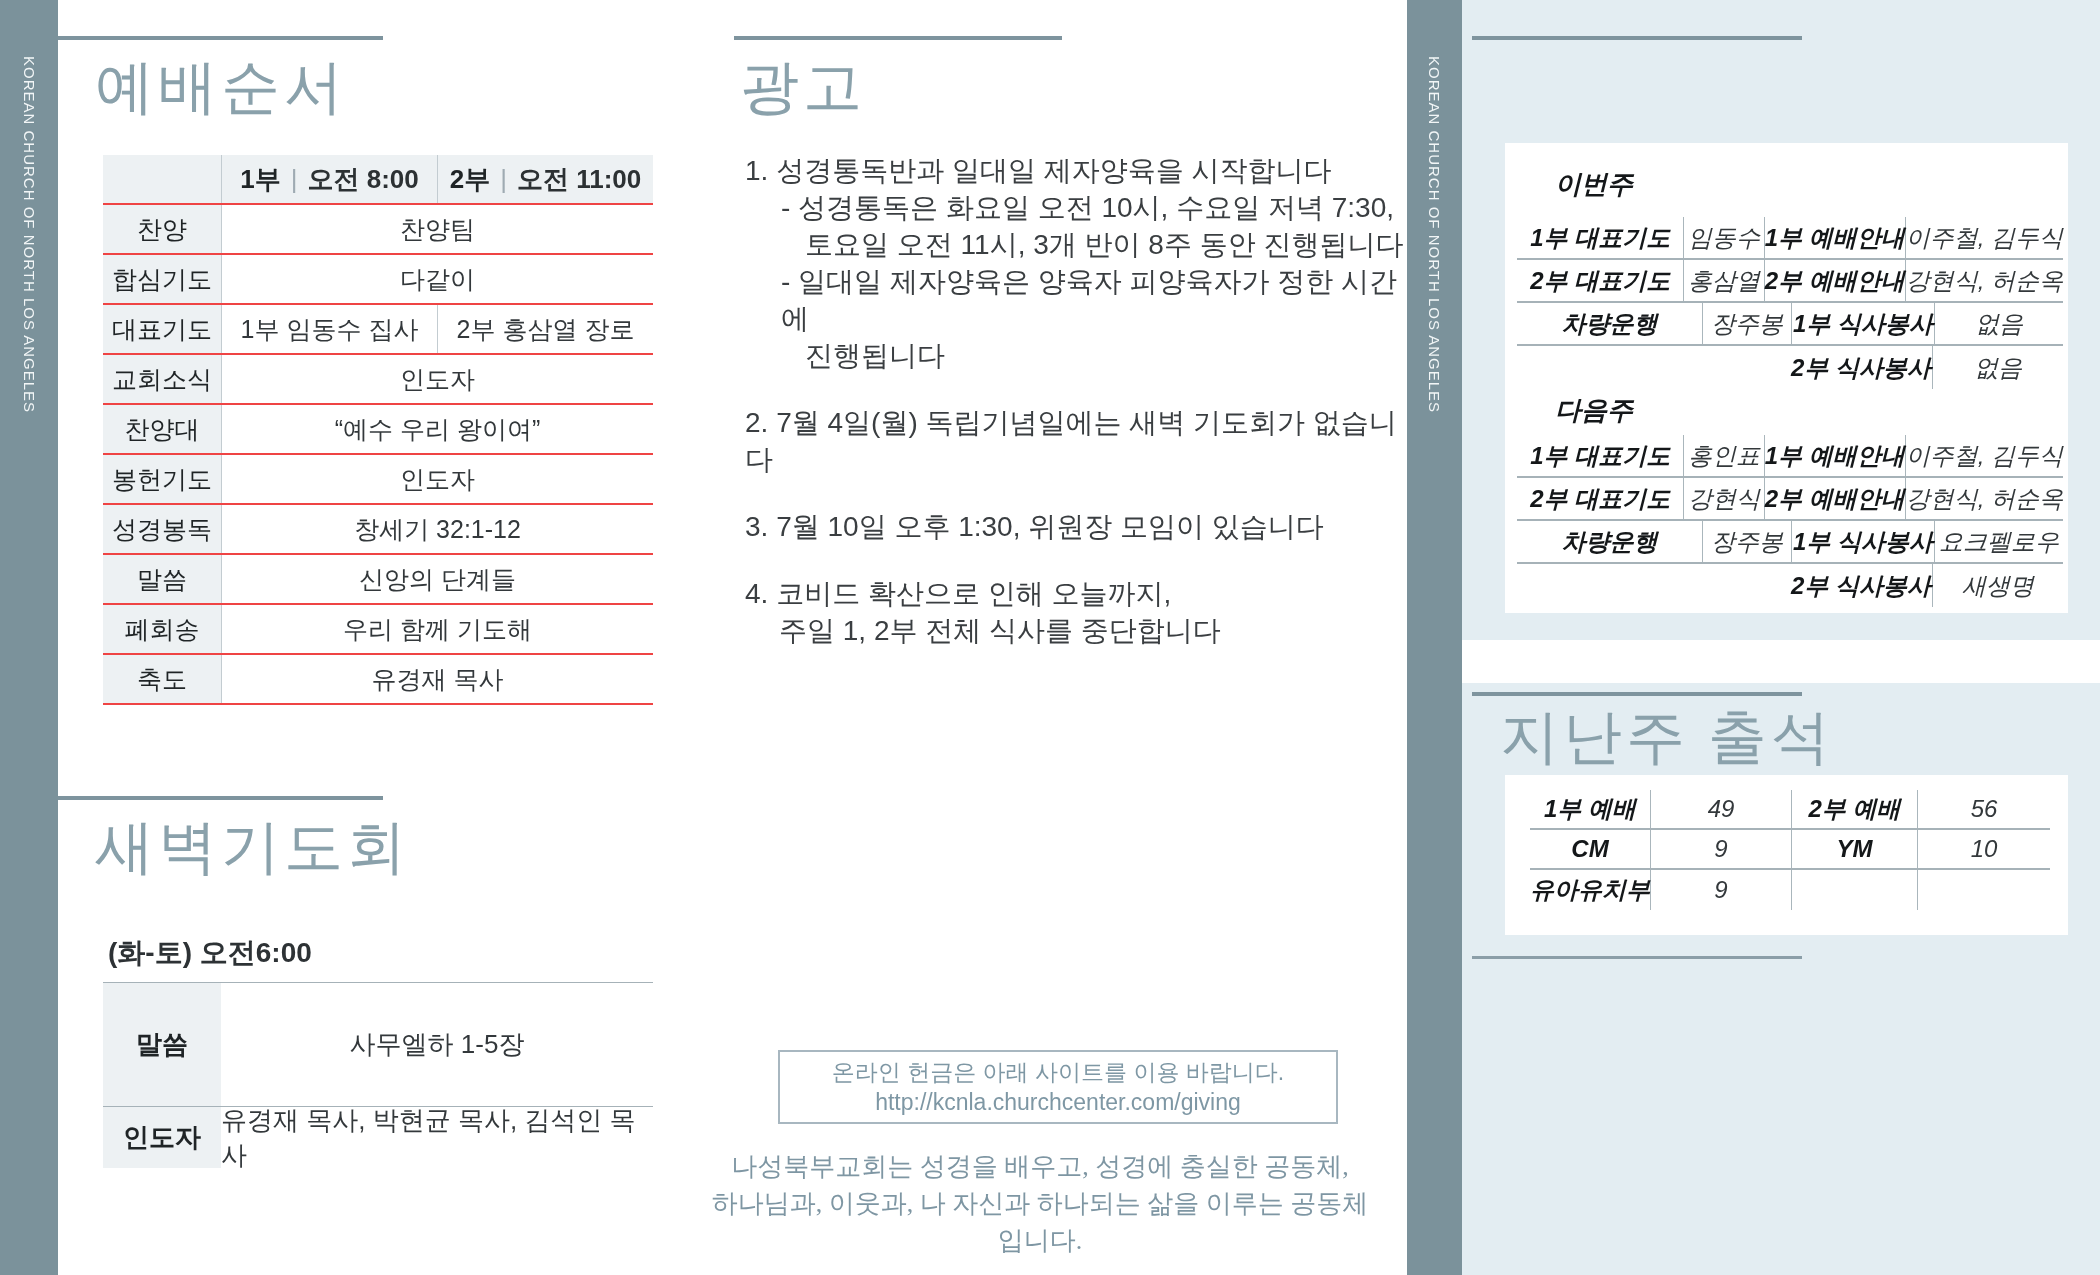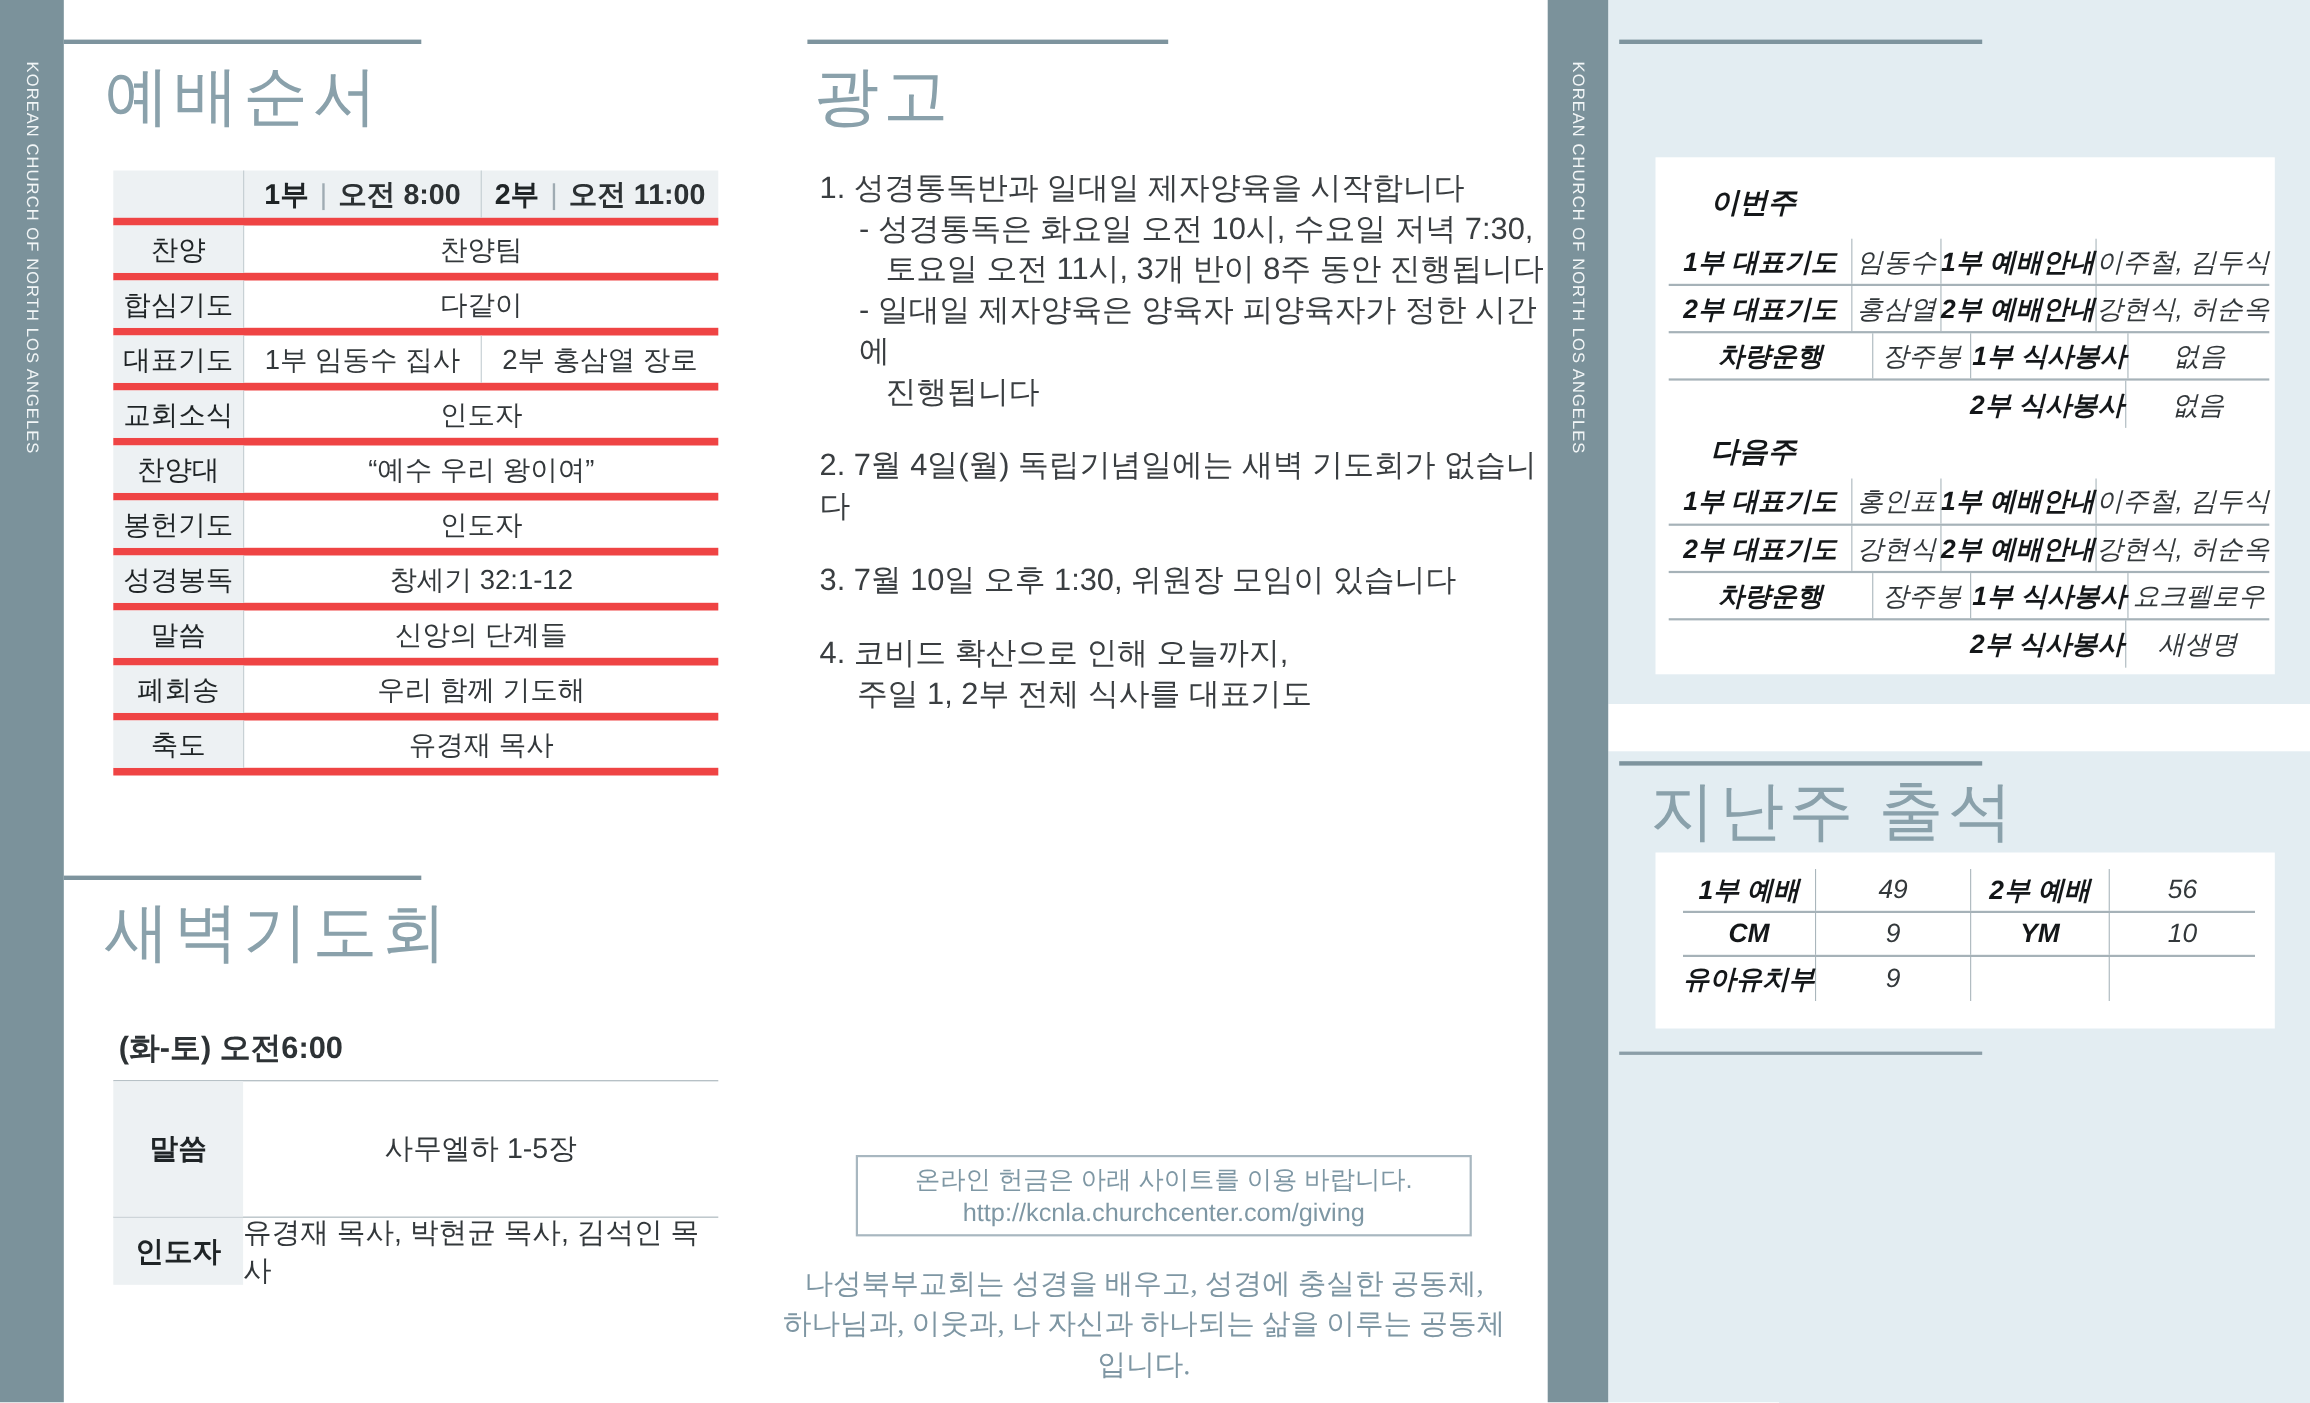"1부" .wrow { border-bottom: 7px solid #ef4444 -> 2px solid #ef4444 }
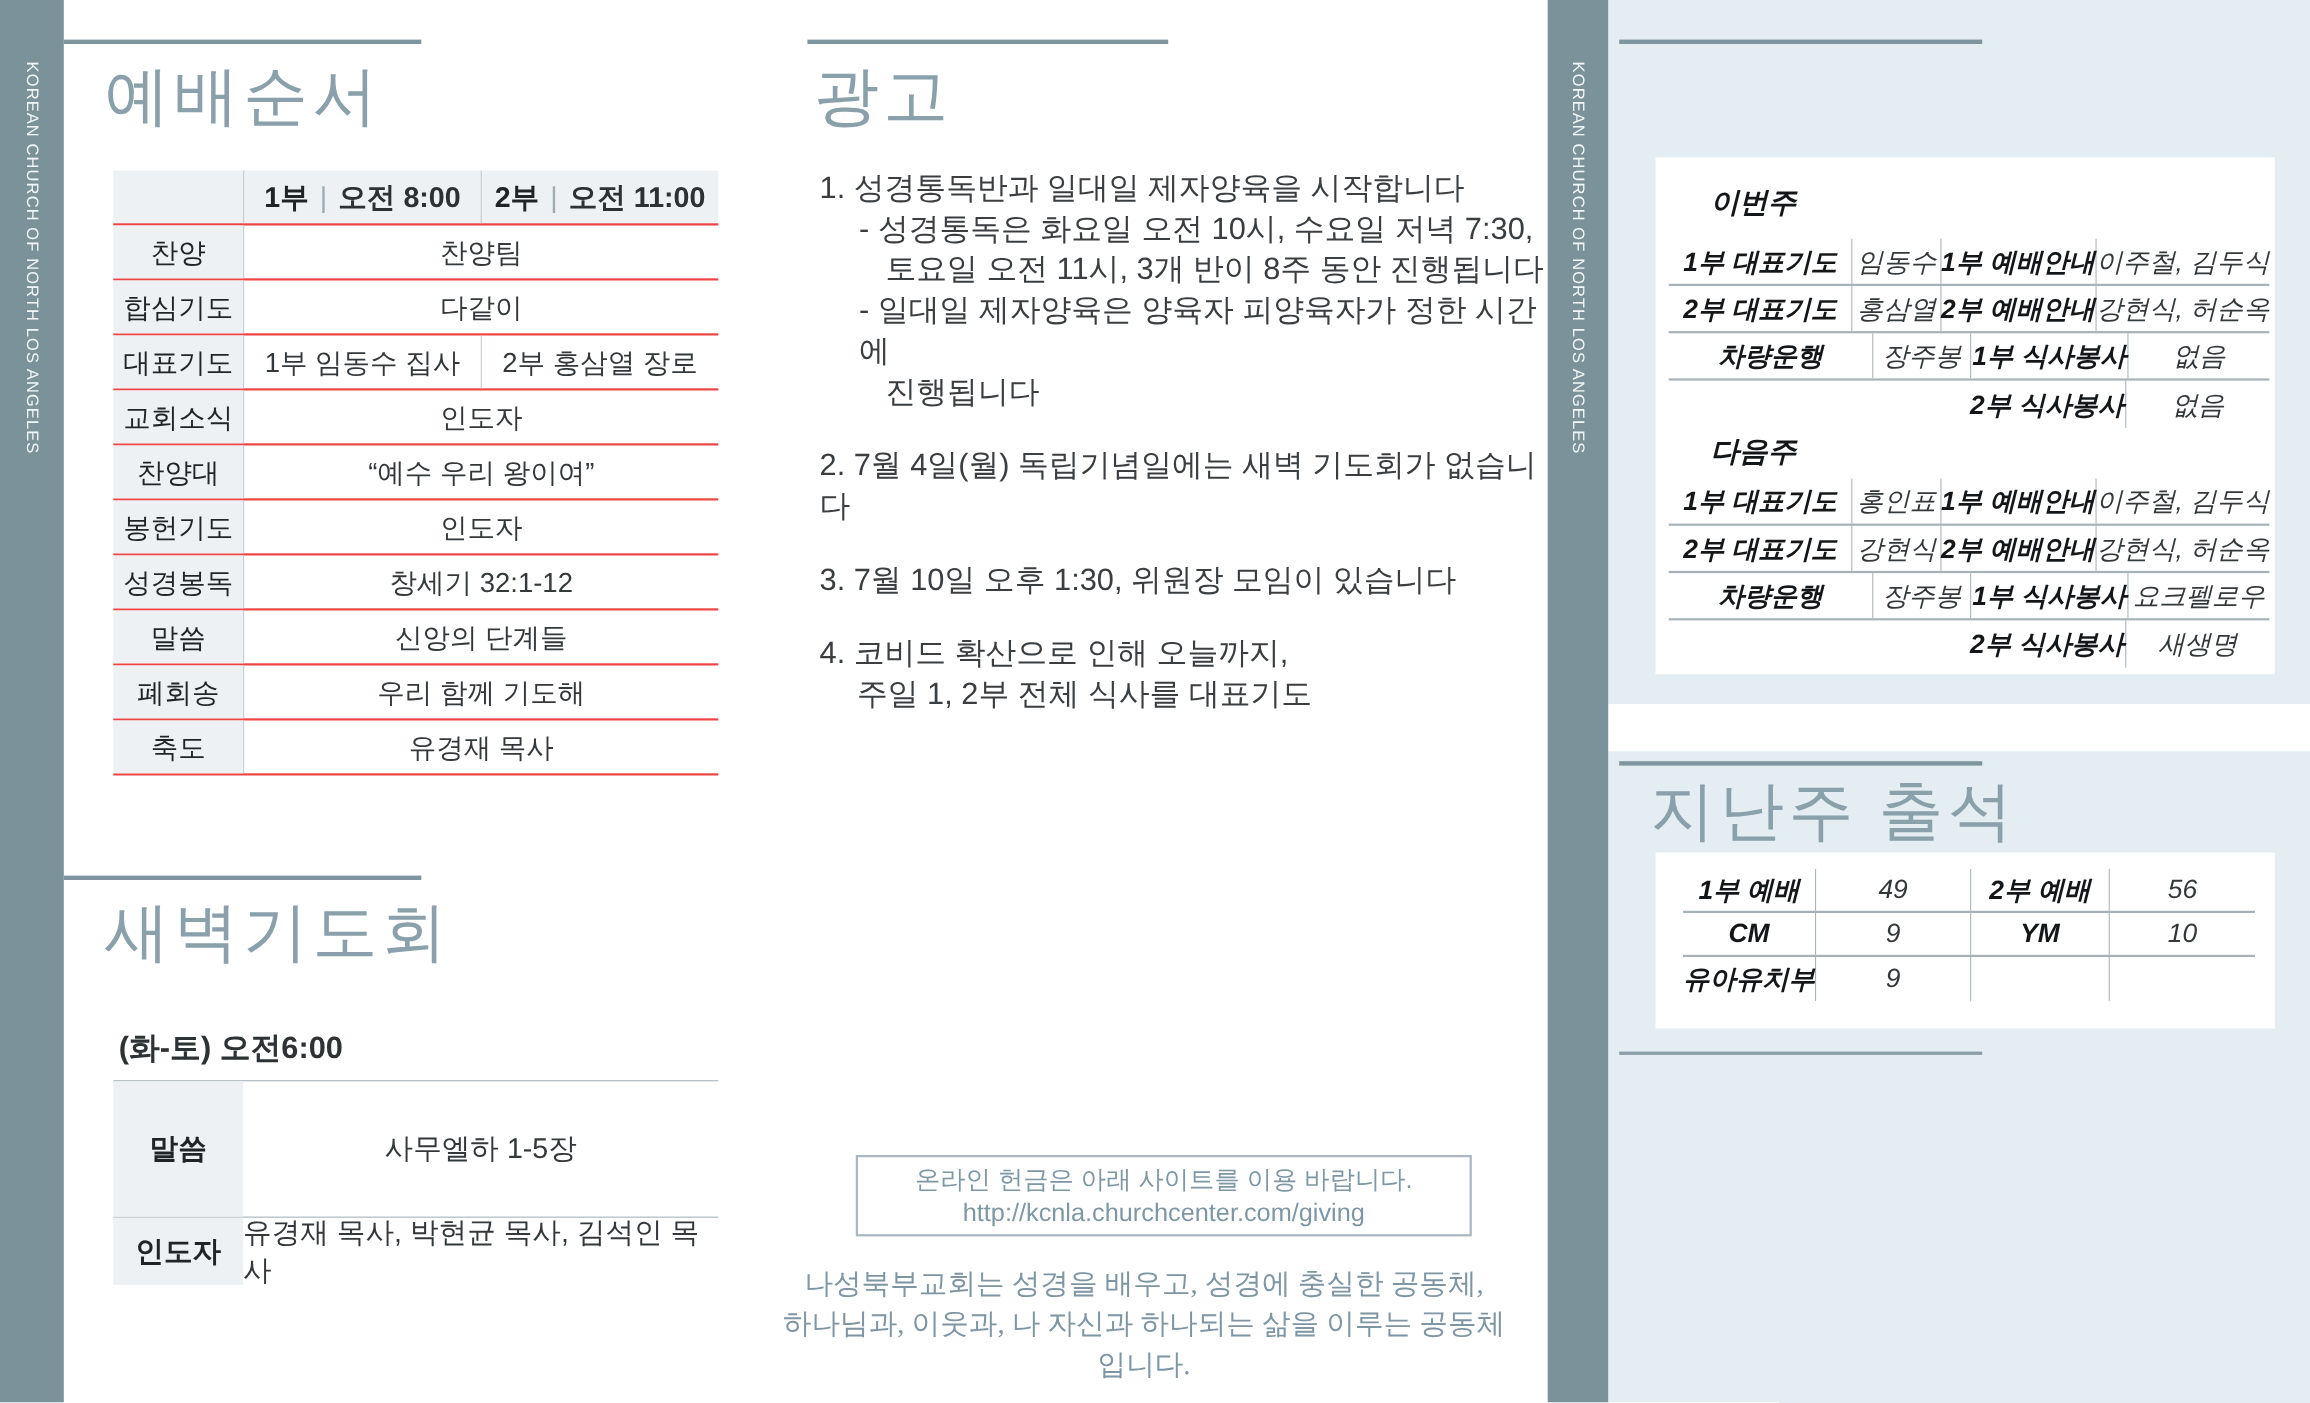"주일 1, 2부 전체 식사를" p.ml1b { text: 대표기도 -> 중단합니다 }
